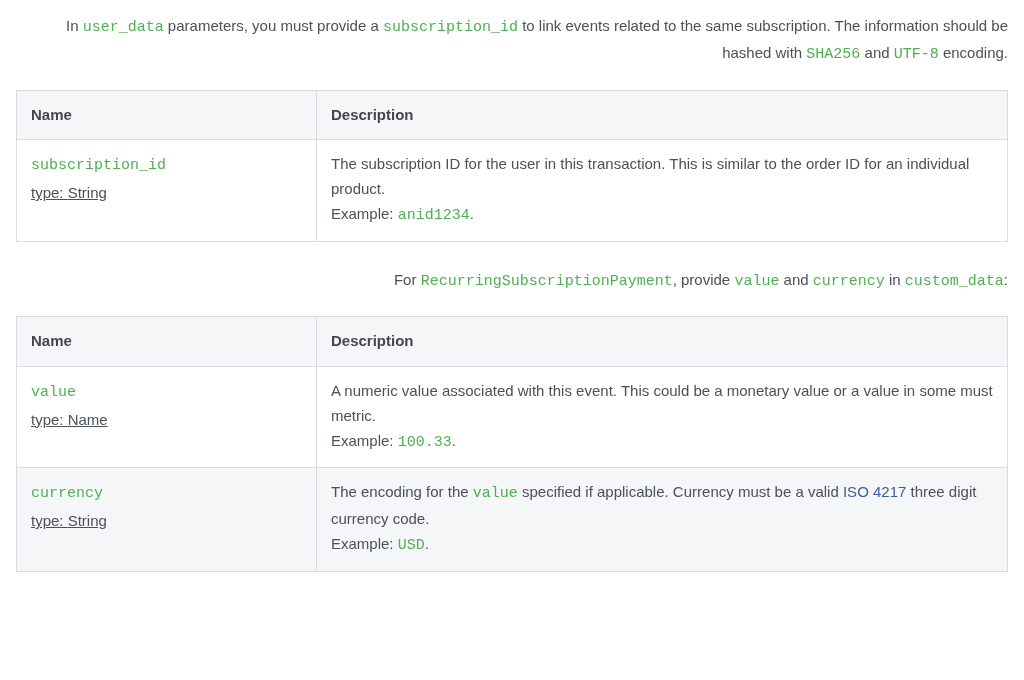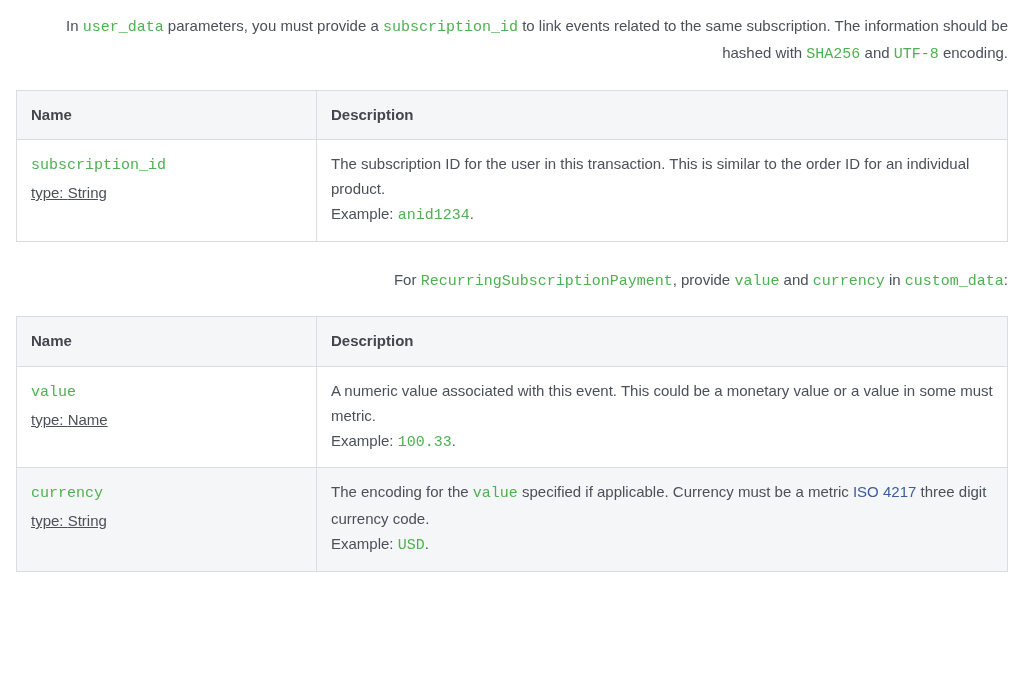"specified if applicable. Currency must" span { text: metric -> valid }
